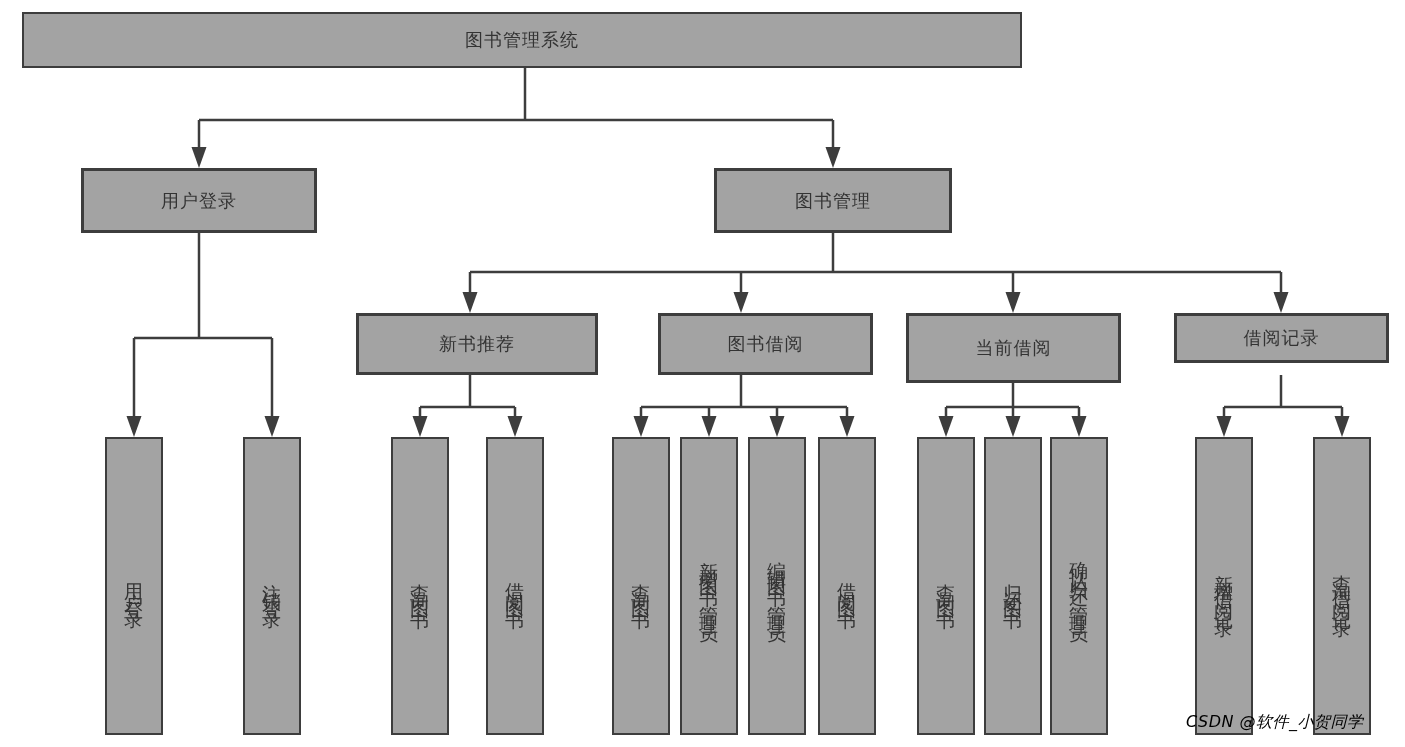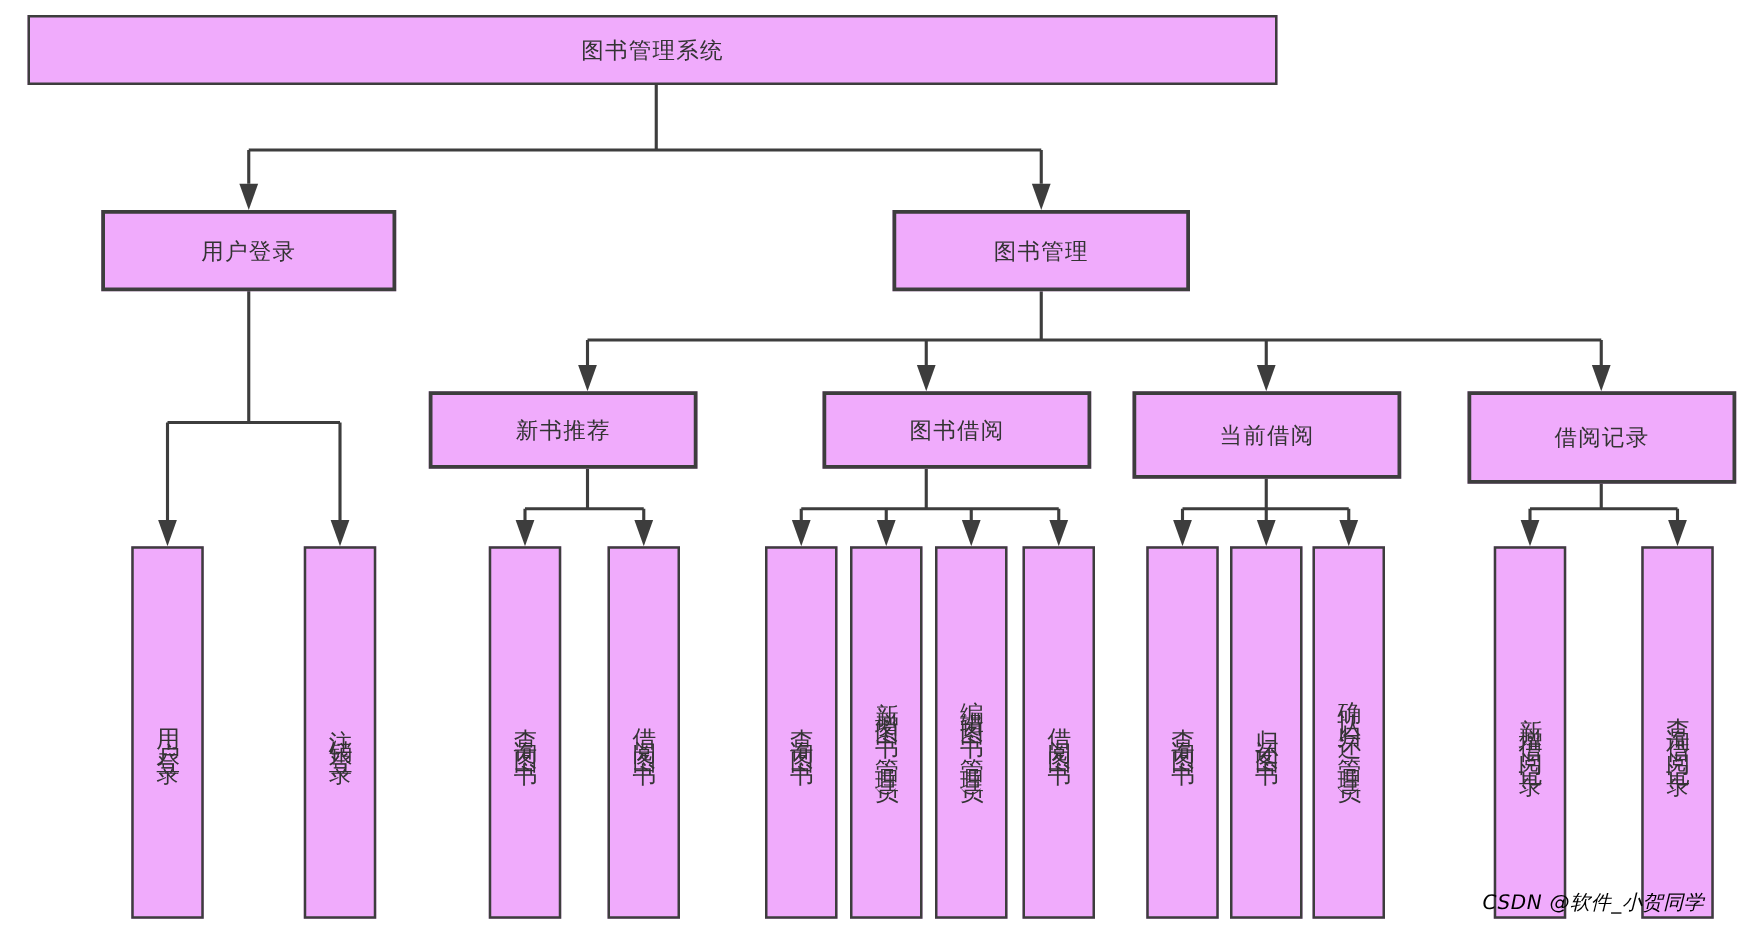"图书管理系统" .node { background: #f0abfc -> #a3a3a3 }
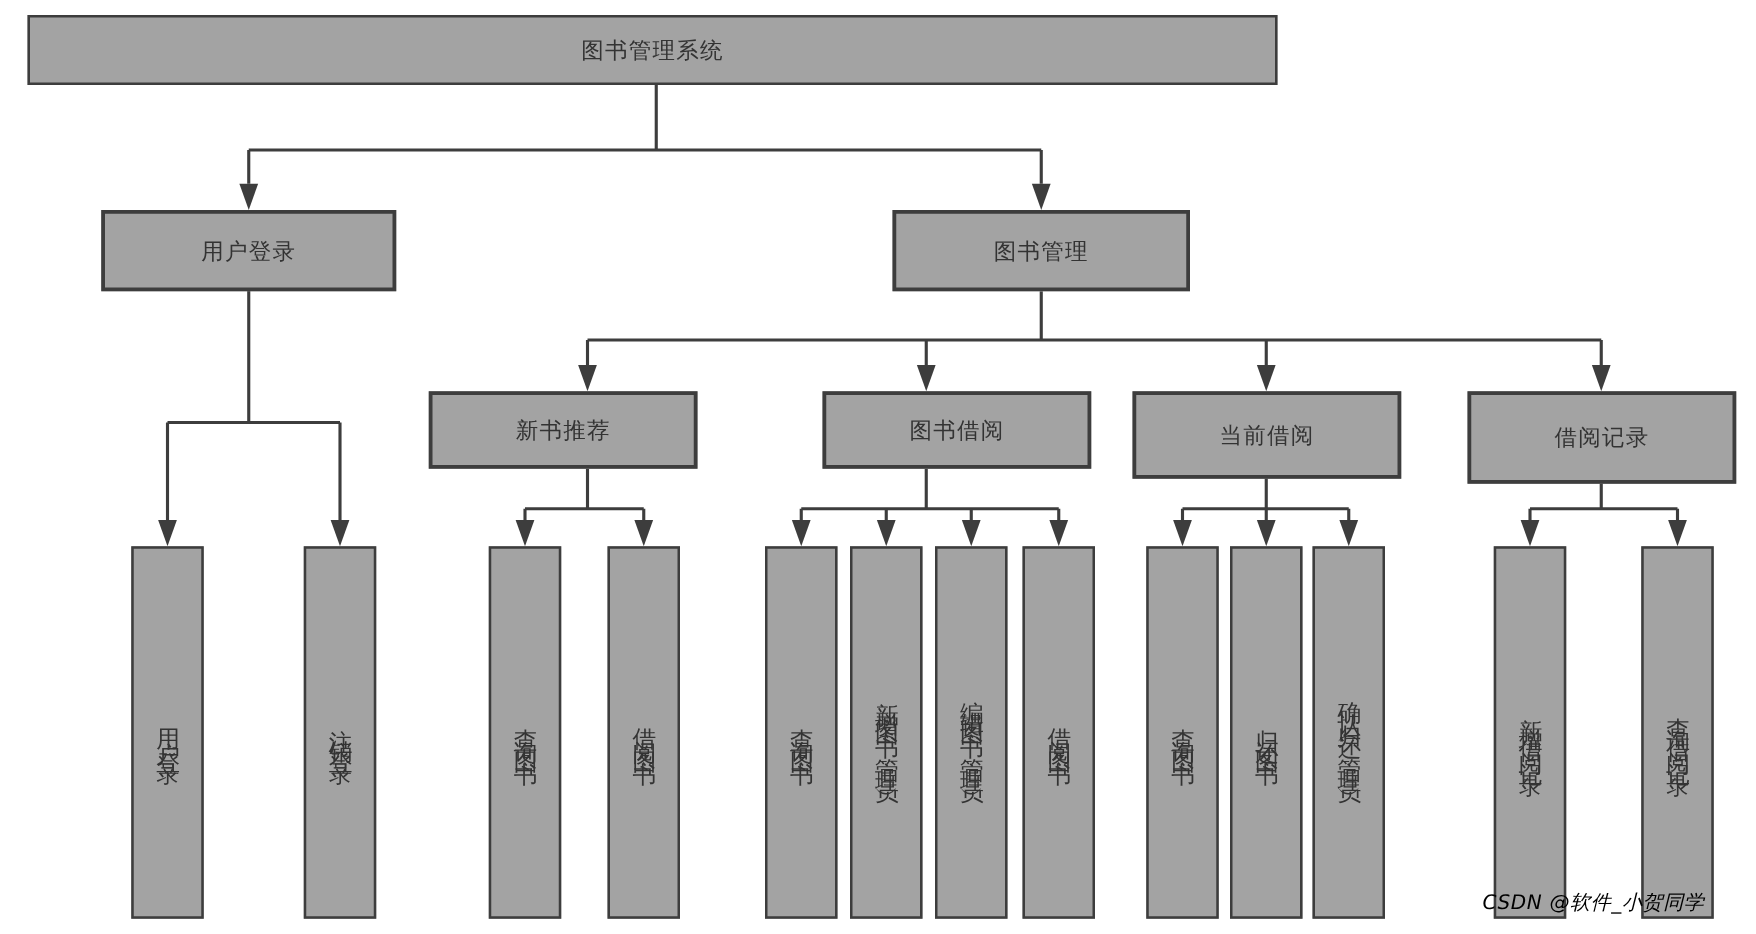"新书推荐" div.node { left: 343px -> 356px; width: 215px -> 242px }
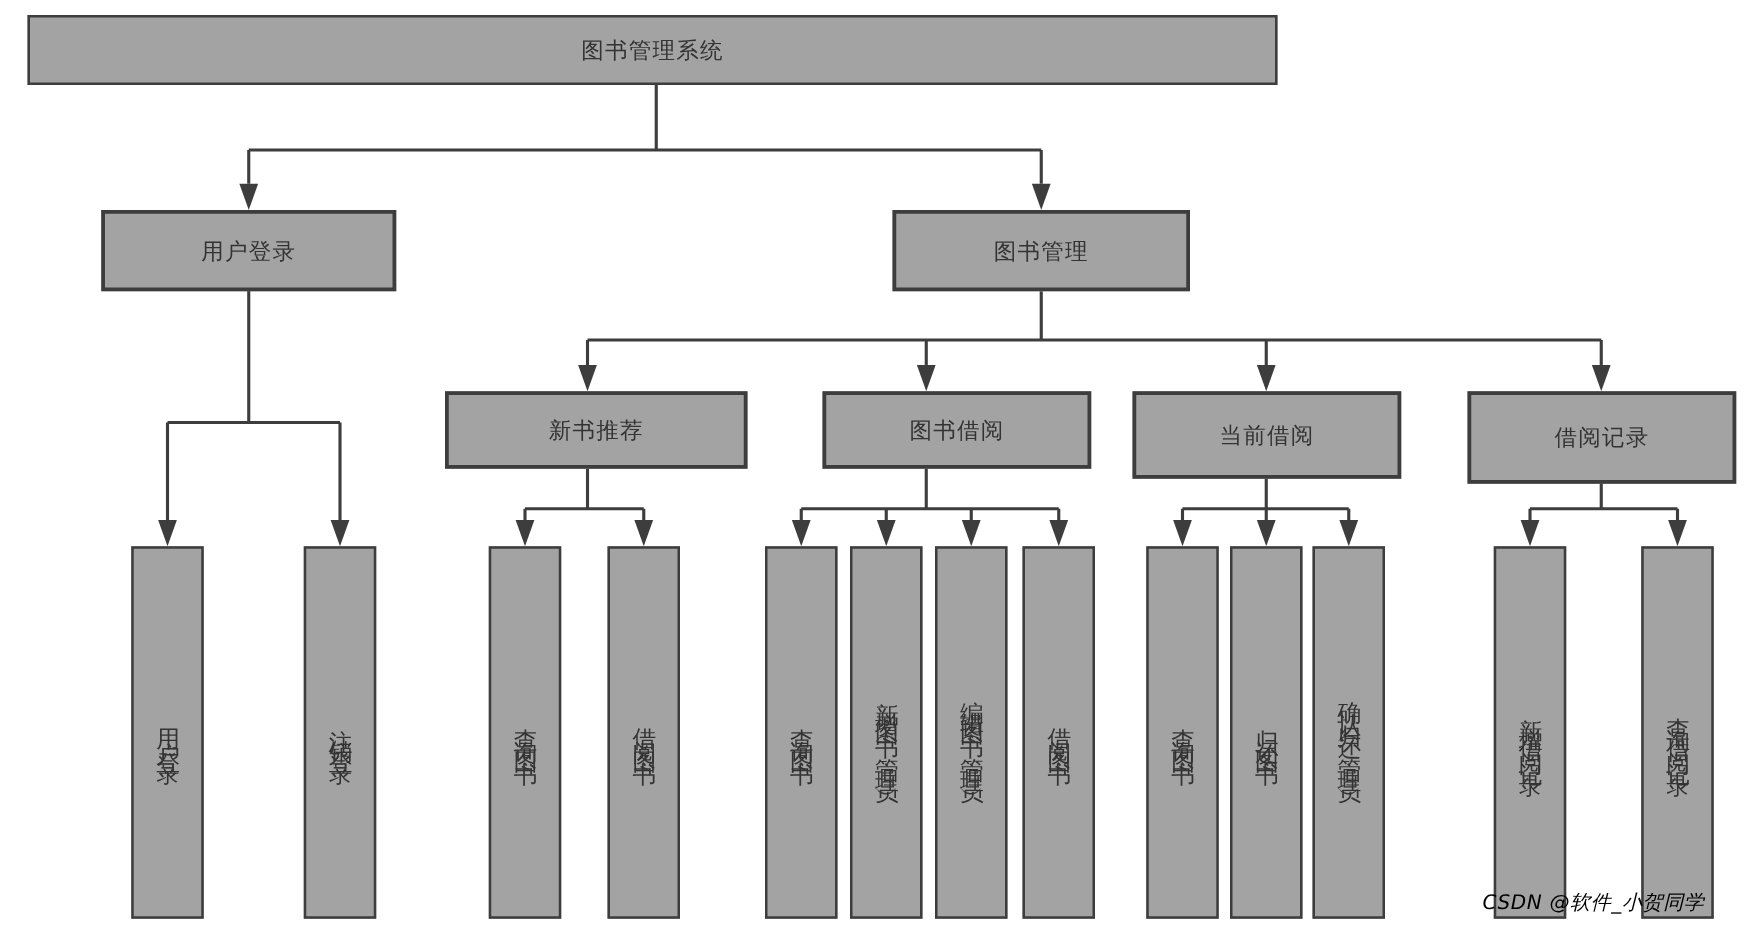"借阅记录" div.node { height: 74px -> 50px }
